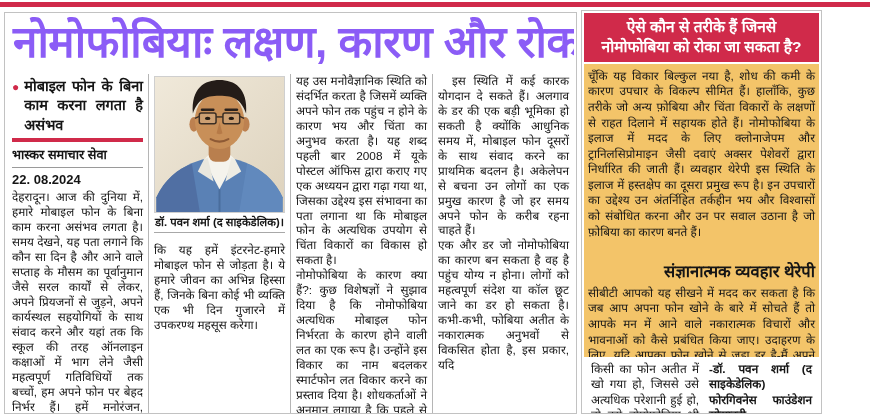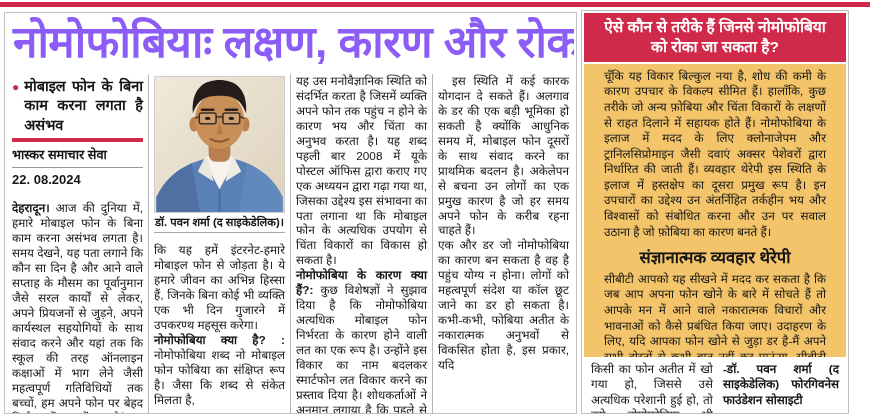"ऐसे कौन से तरीके हैं" .sidebar { width: 268px -> 241px }
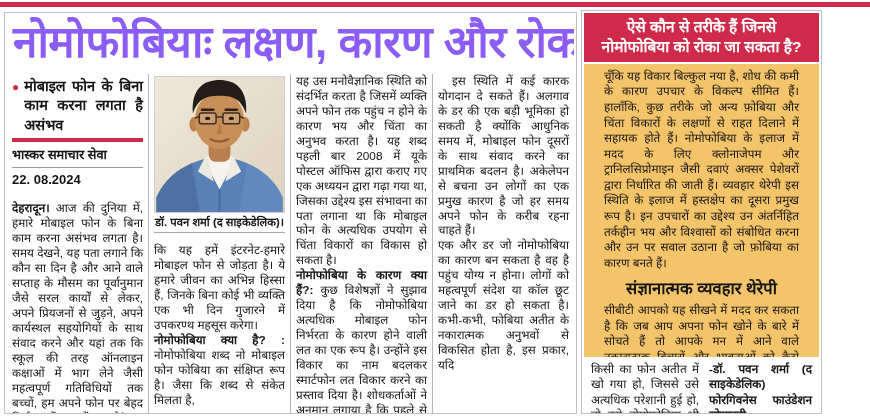"चूँकि यह विकार बिल्कुल नया" .sidebar-yellow { padding: 5px 20px 6px -> 5px 4px 6px }
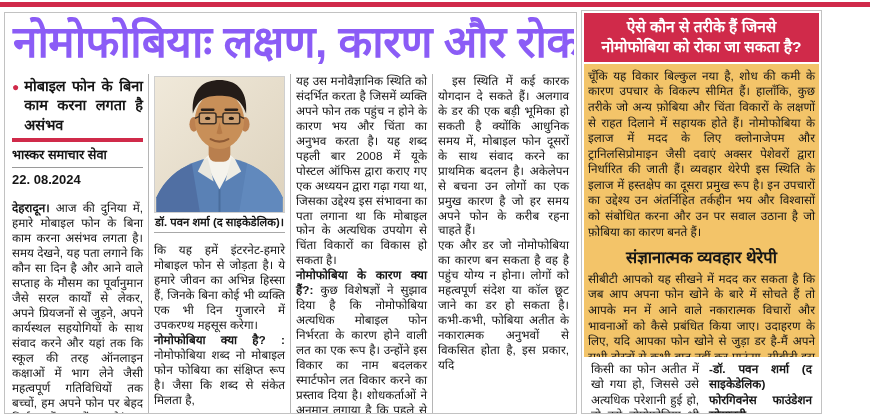"22. 08.2024" .date { margin-bottom: 13px -> 2px }
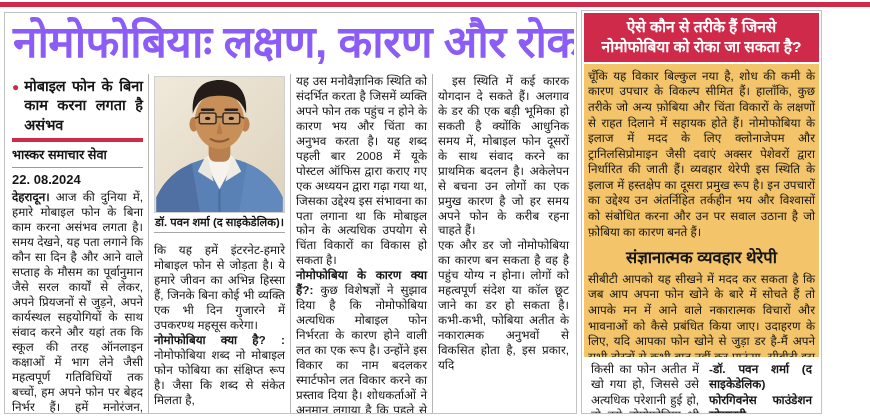"देहरादून।" .dateline,.inline-head { font-weight: 700 -> 400 }
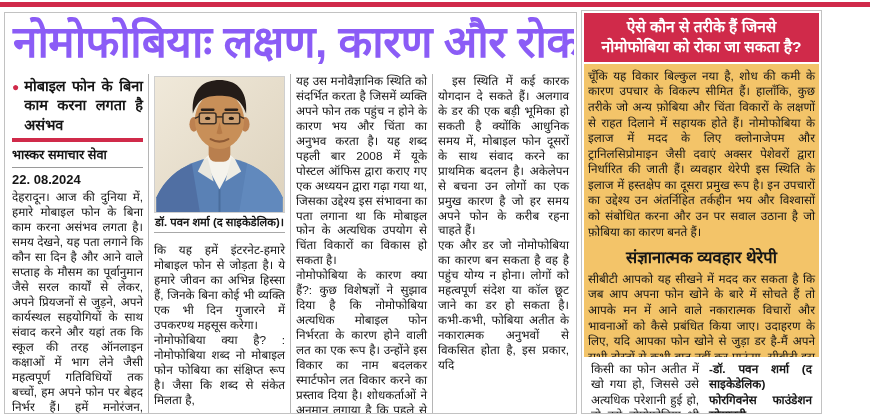"संज्ञानात्मक व्यवहार थेरेपी" .sidebar-section-title { margin: 7px 0 3px -> 21px 0 3px; text-align: center -> right }
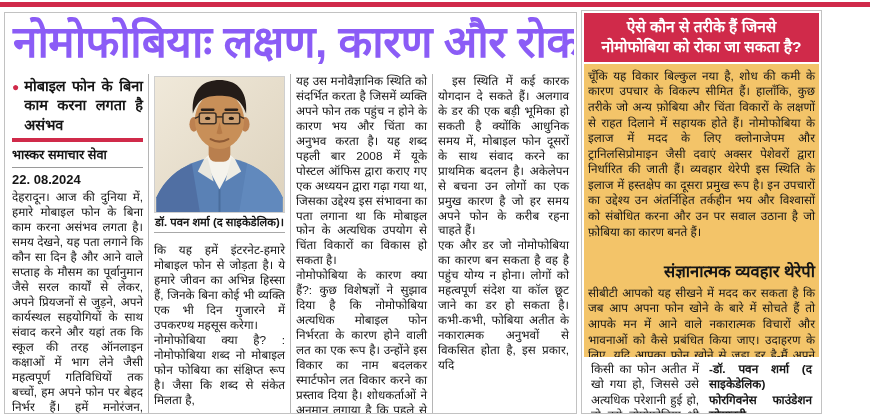"नोमोफोबिया क्या है? : नोमोफोबिया" p { html: <p><span>नोमोफोबिया क्या है? :</span> <span>नोमोफोबिया शब्द नो मोबाइल फोन फोबिया का संक्षिप्त रूप है। जैसा कि शब्द से संकेत मिलता है,</span></p> -> none }
